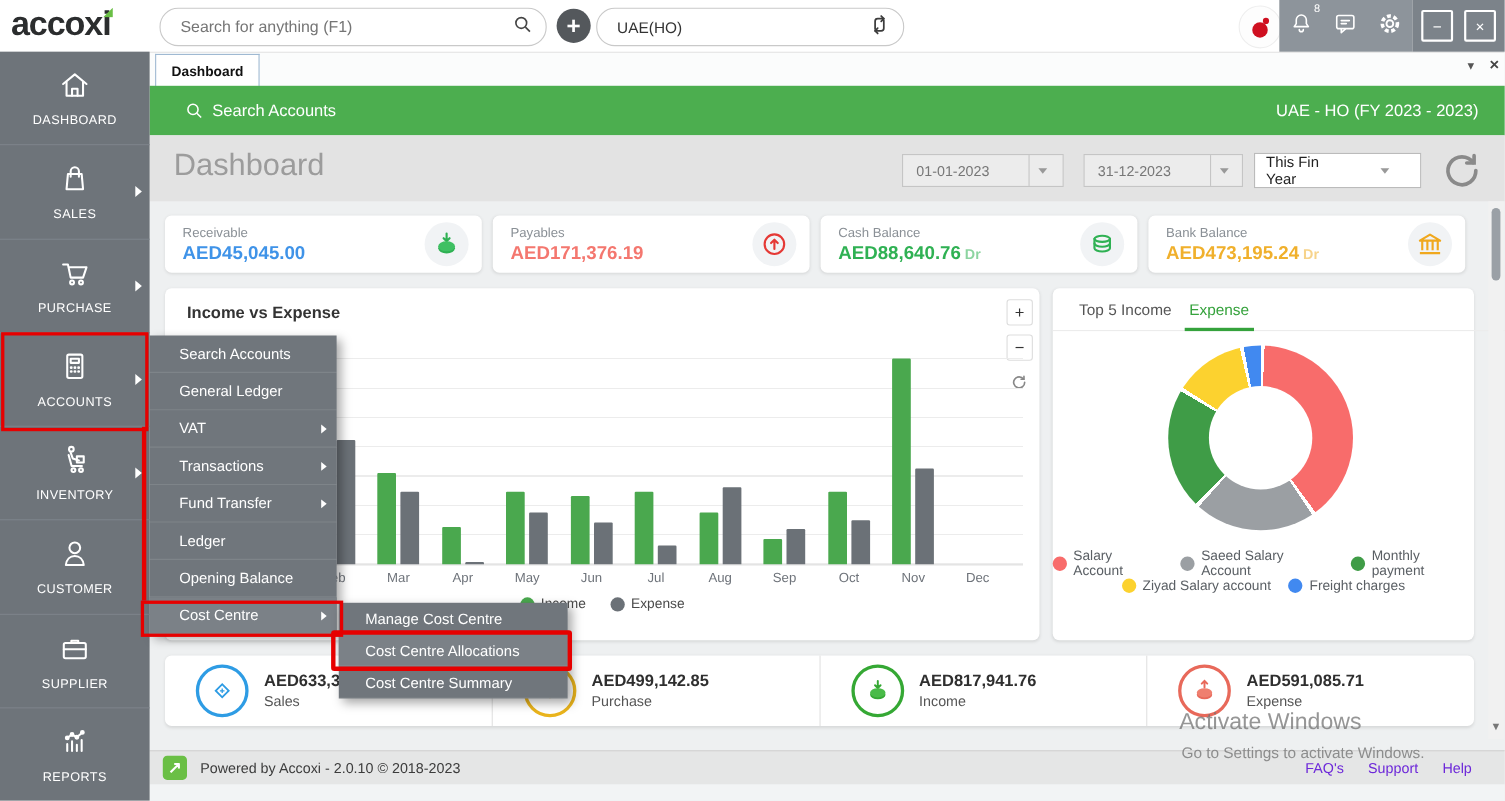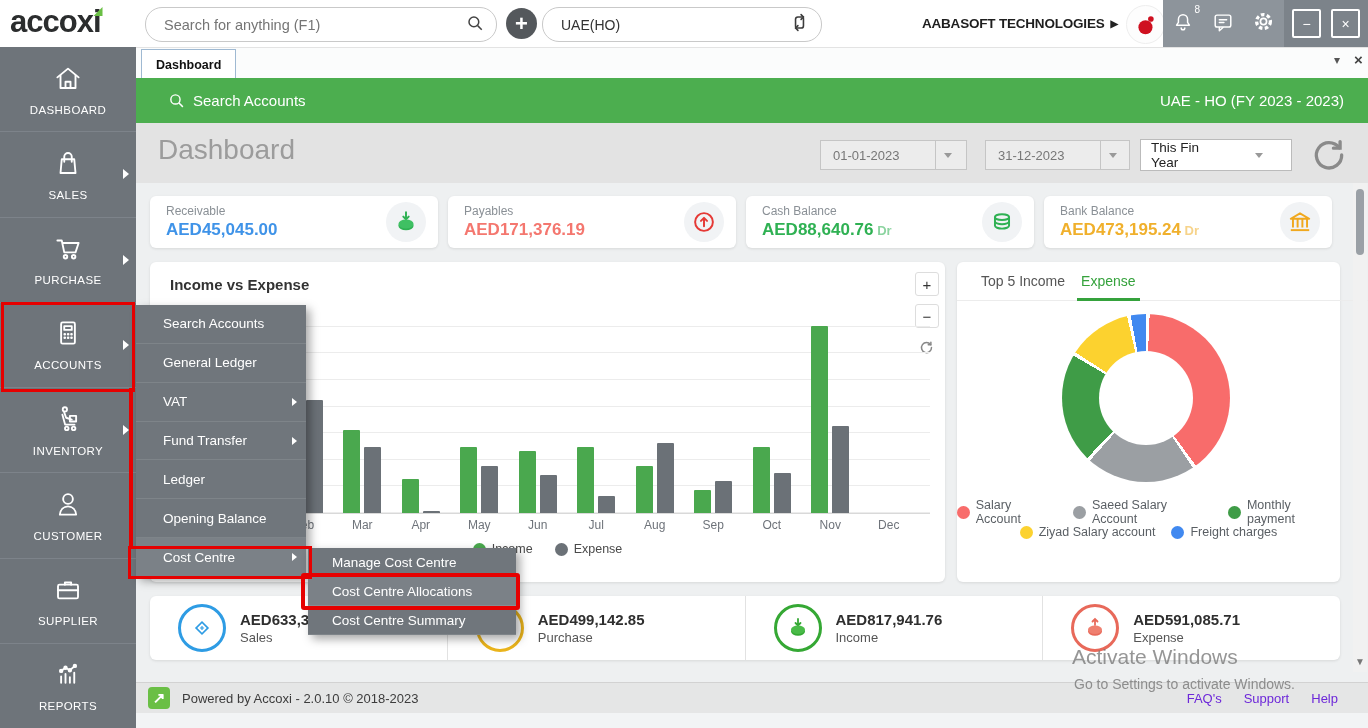"AABASOFT TECHNOLOGIES" div.abs { html: <div> <span>AABASOFT TECHNOLOGIES</span> <span>▶</span> </div> -> none }
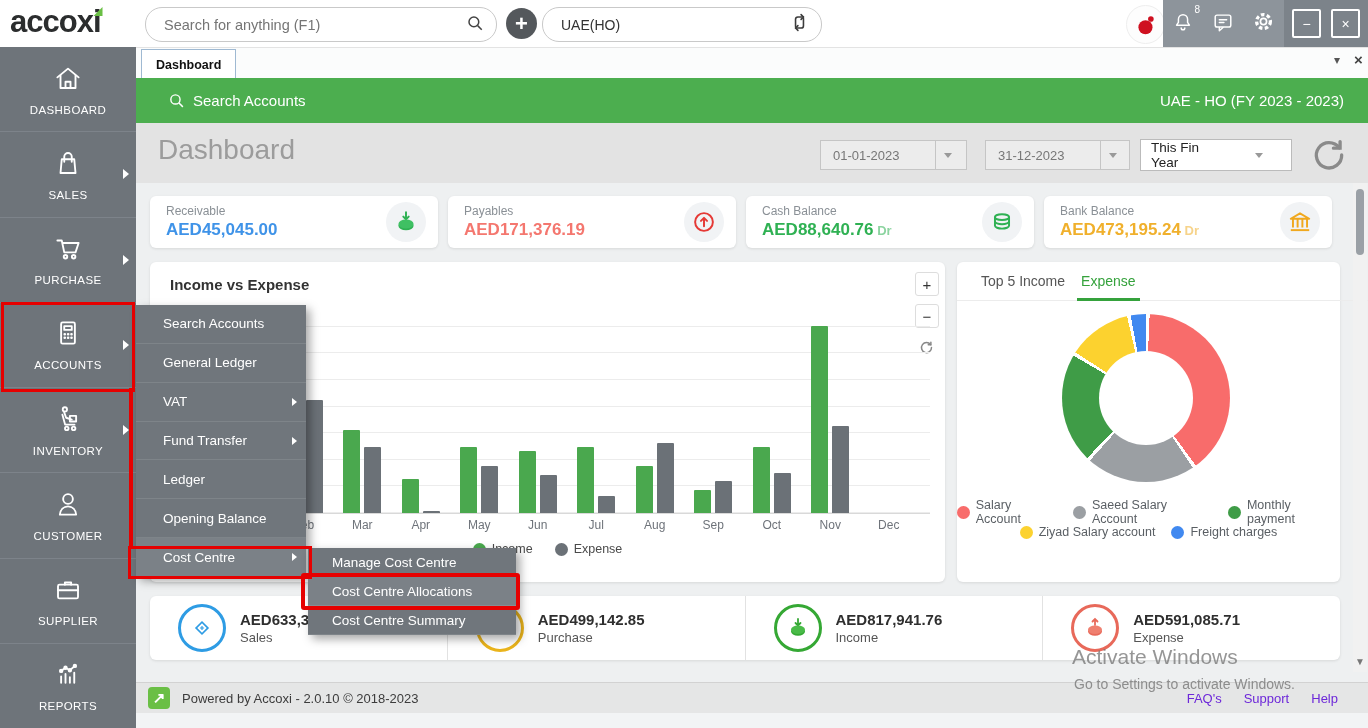"Transactions" div.mitem { html: none -> <div> <span>Transactions</span> <span></span> </div> }
